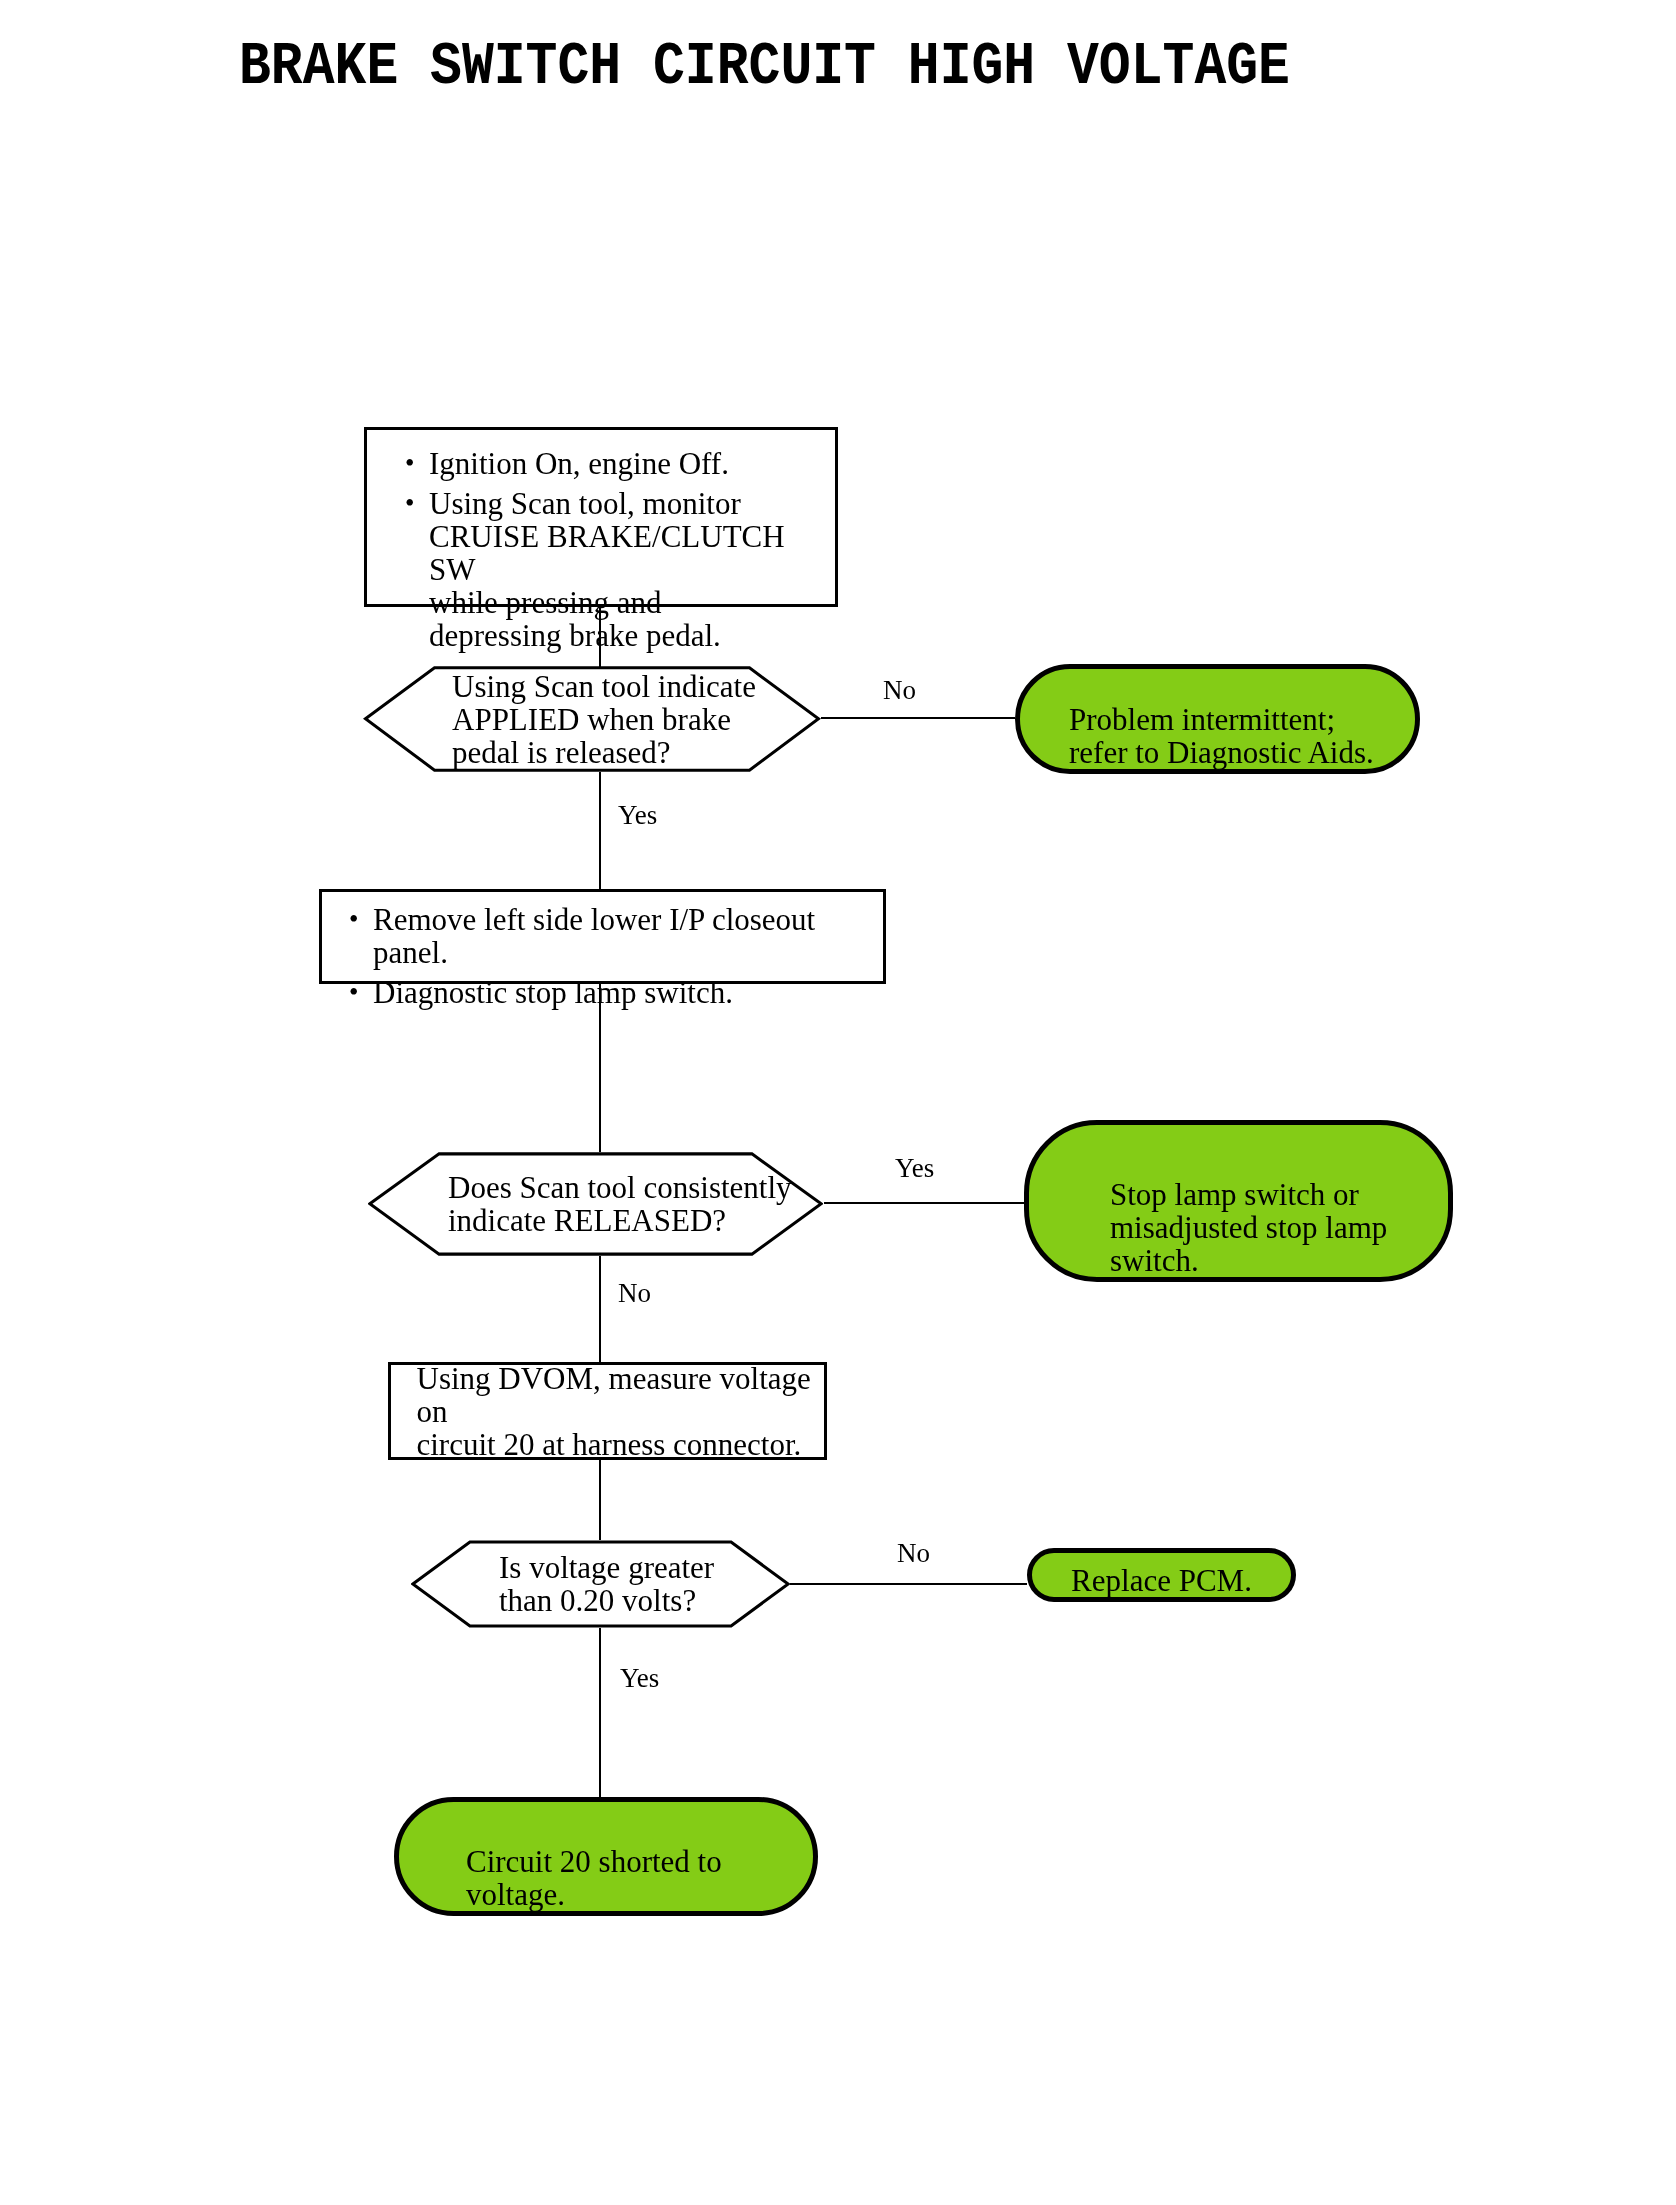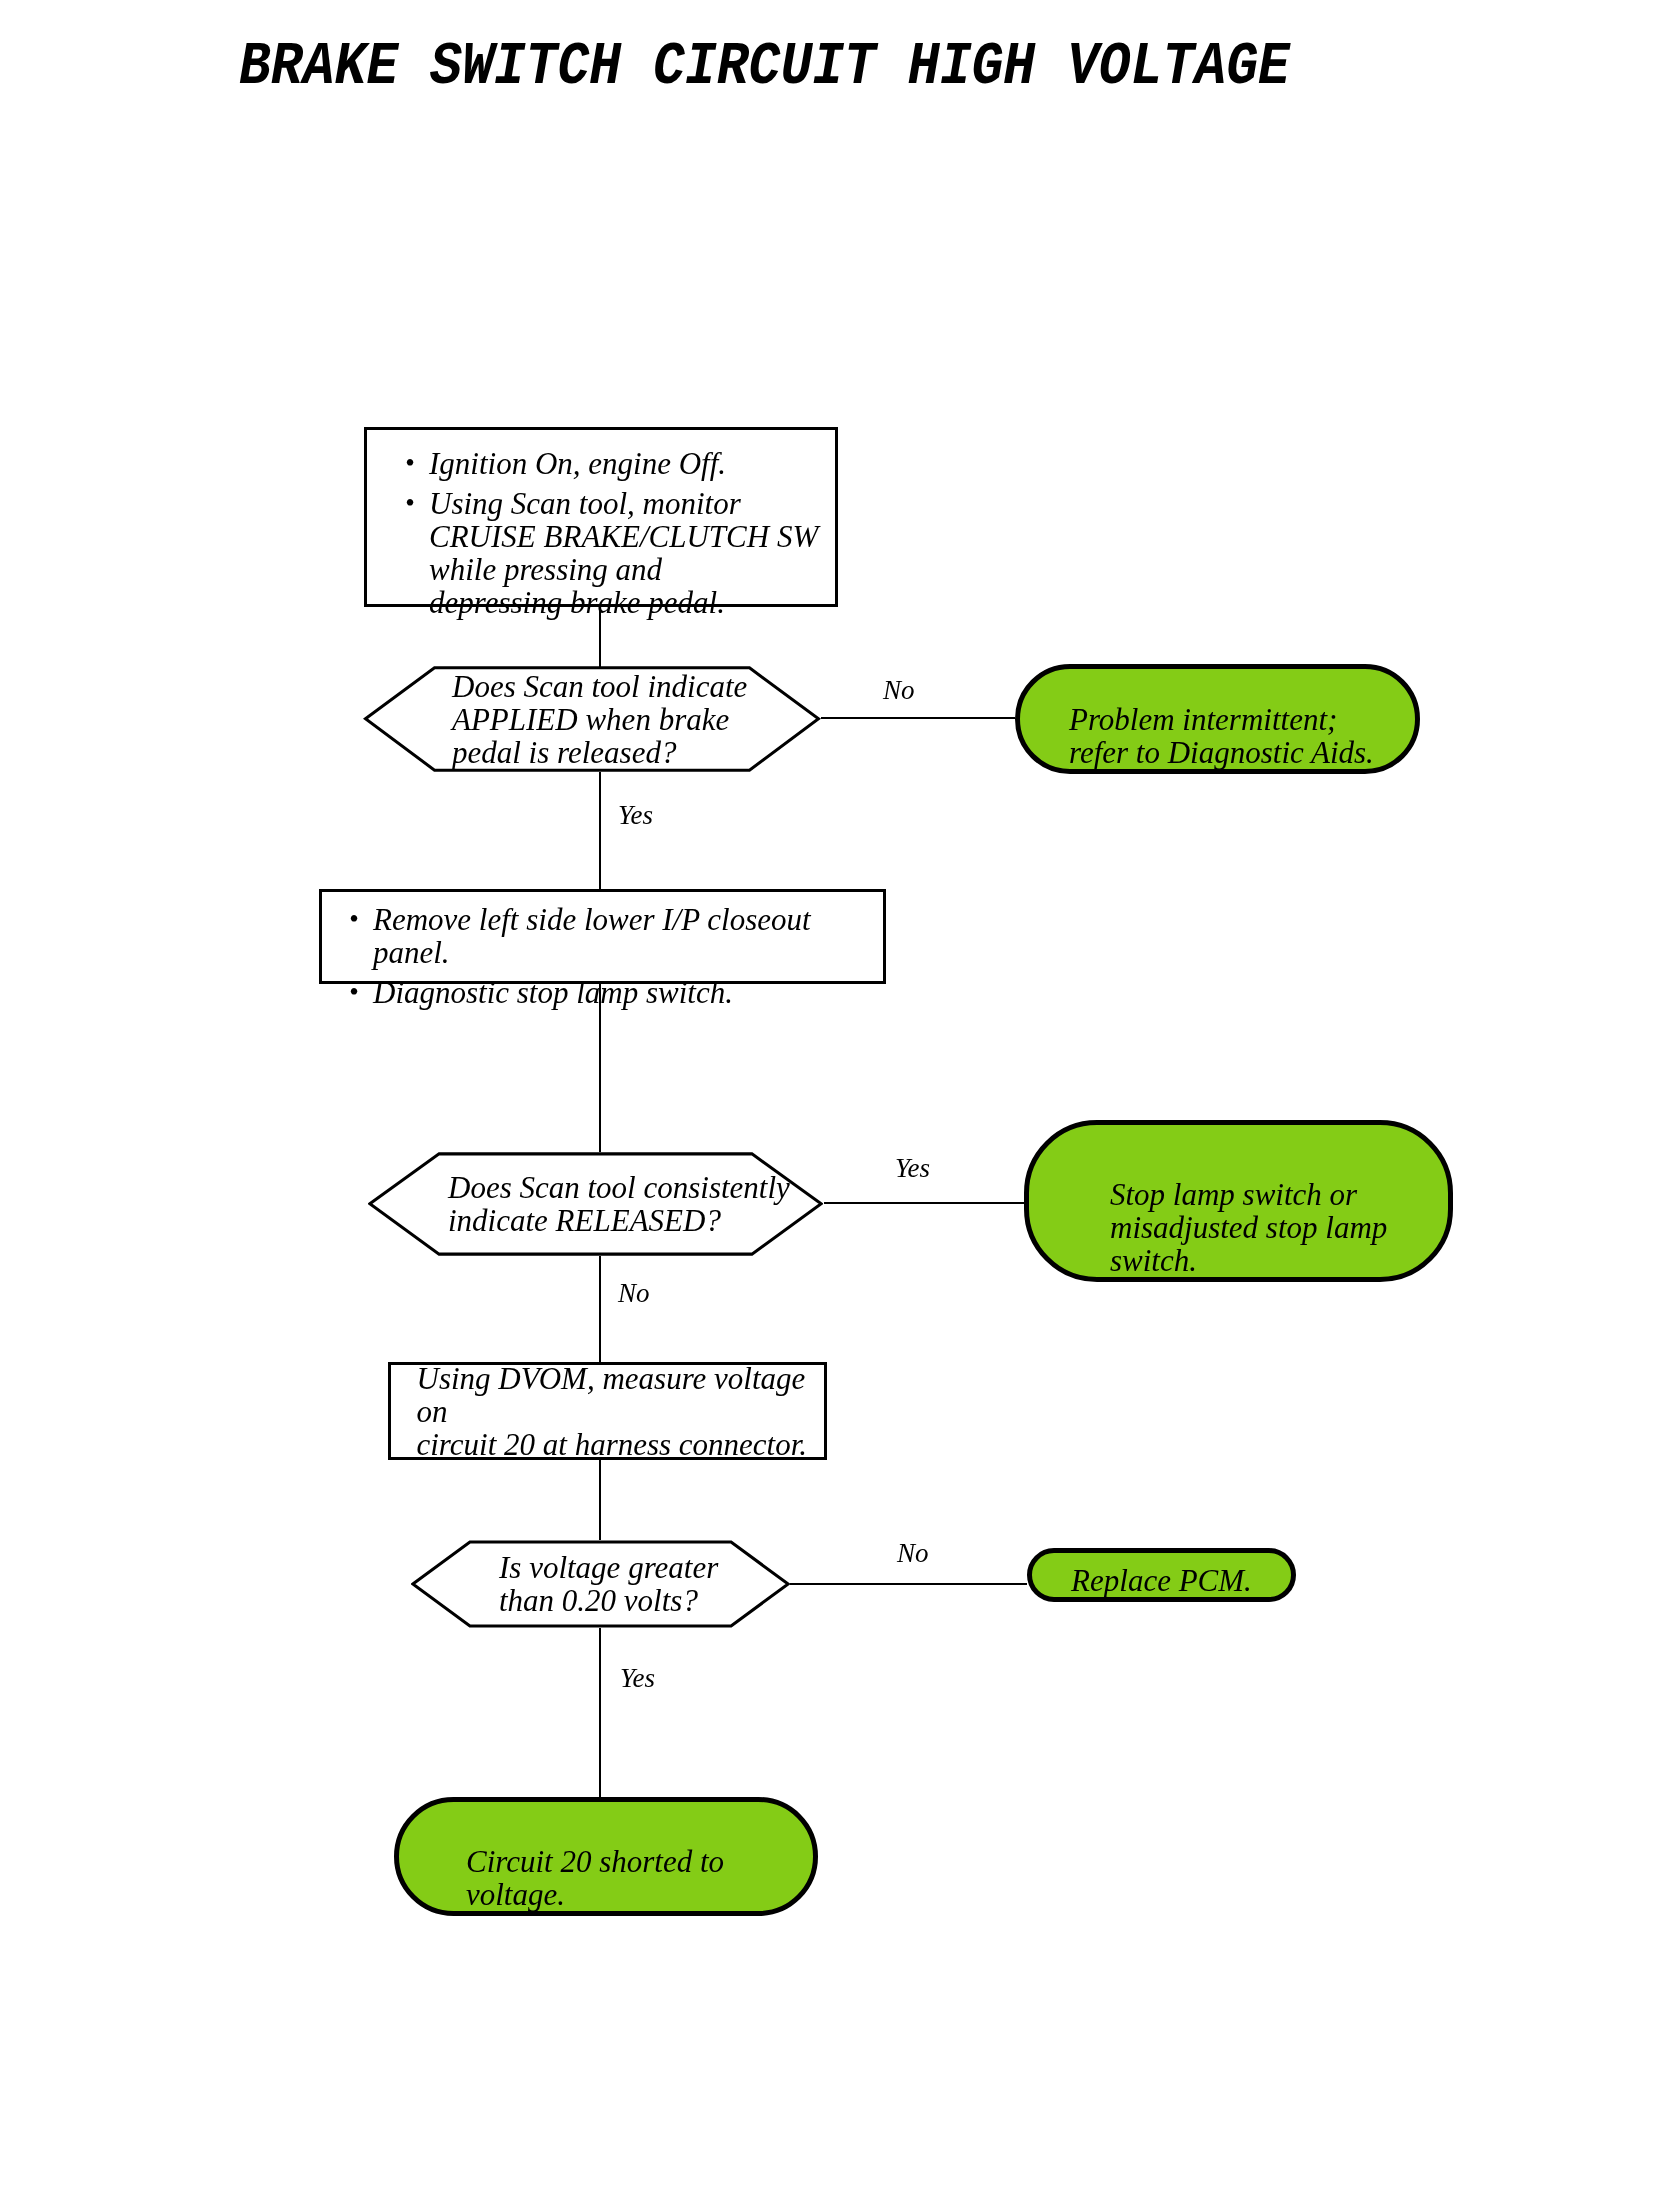"BRAKE SWITCH CIRCUIT HIGH VOLTAGE" #page { font-style: italic -> none }
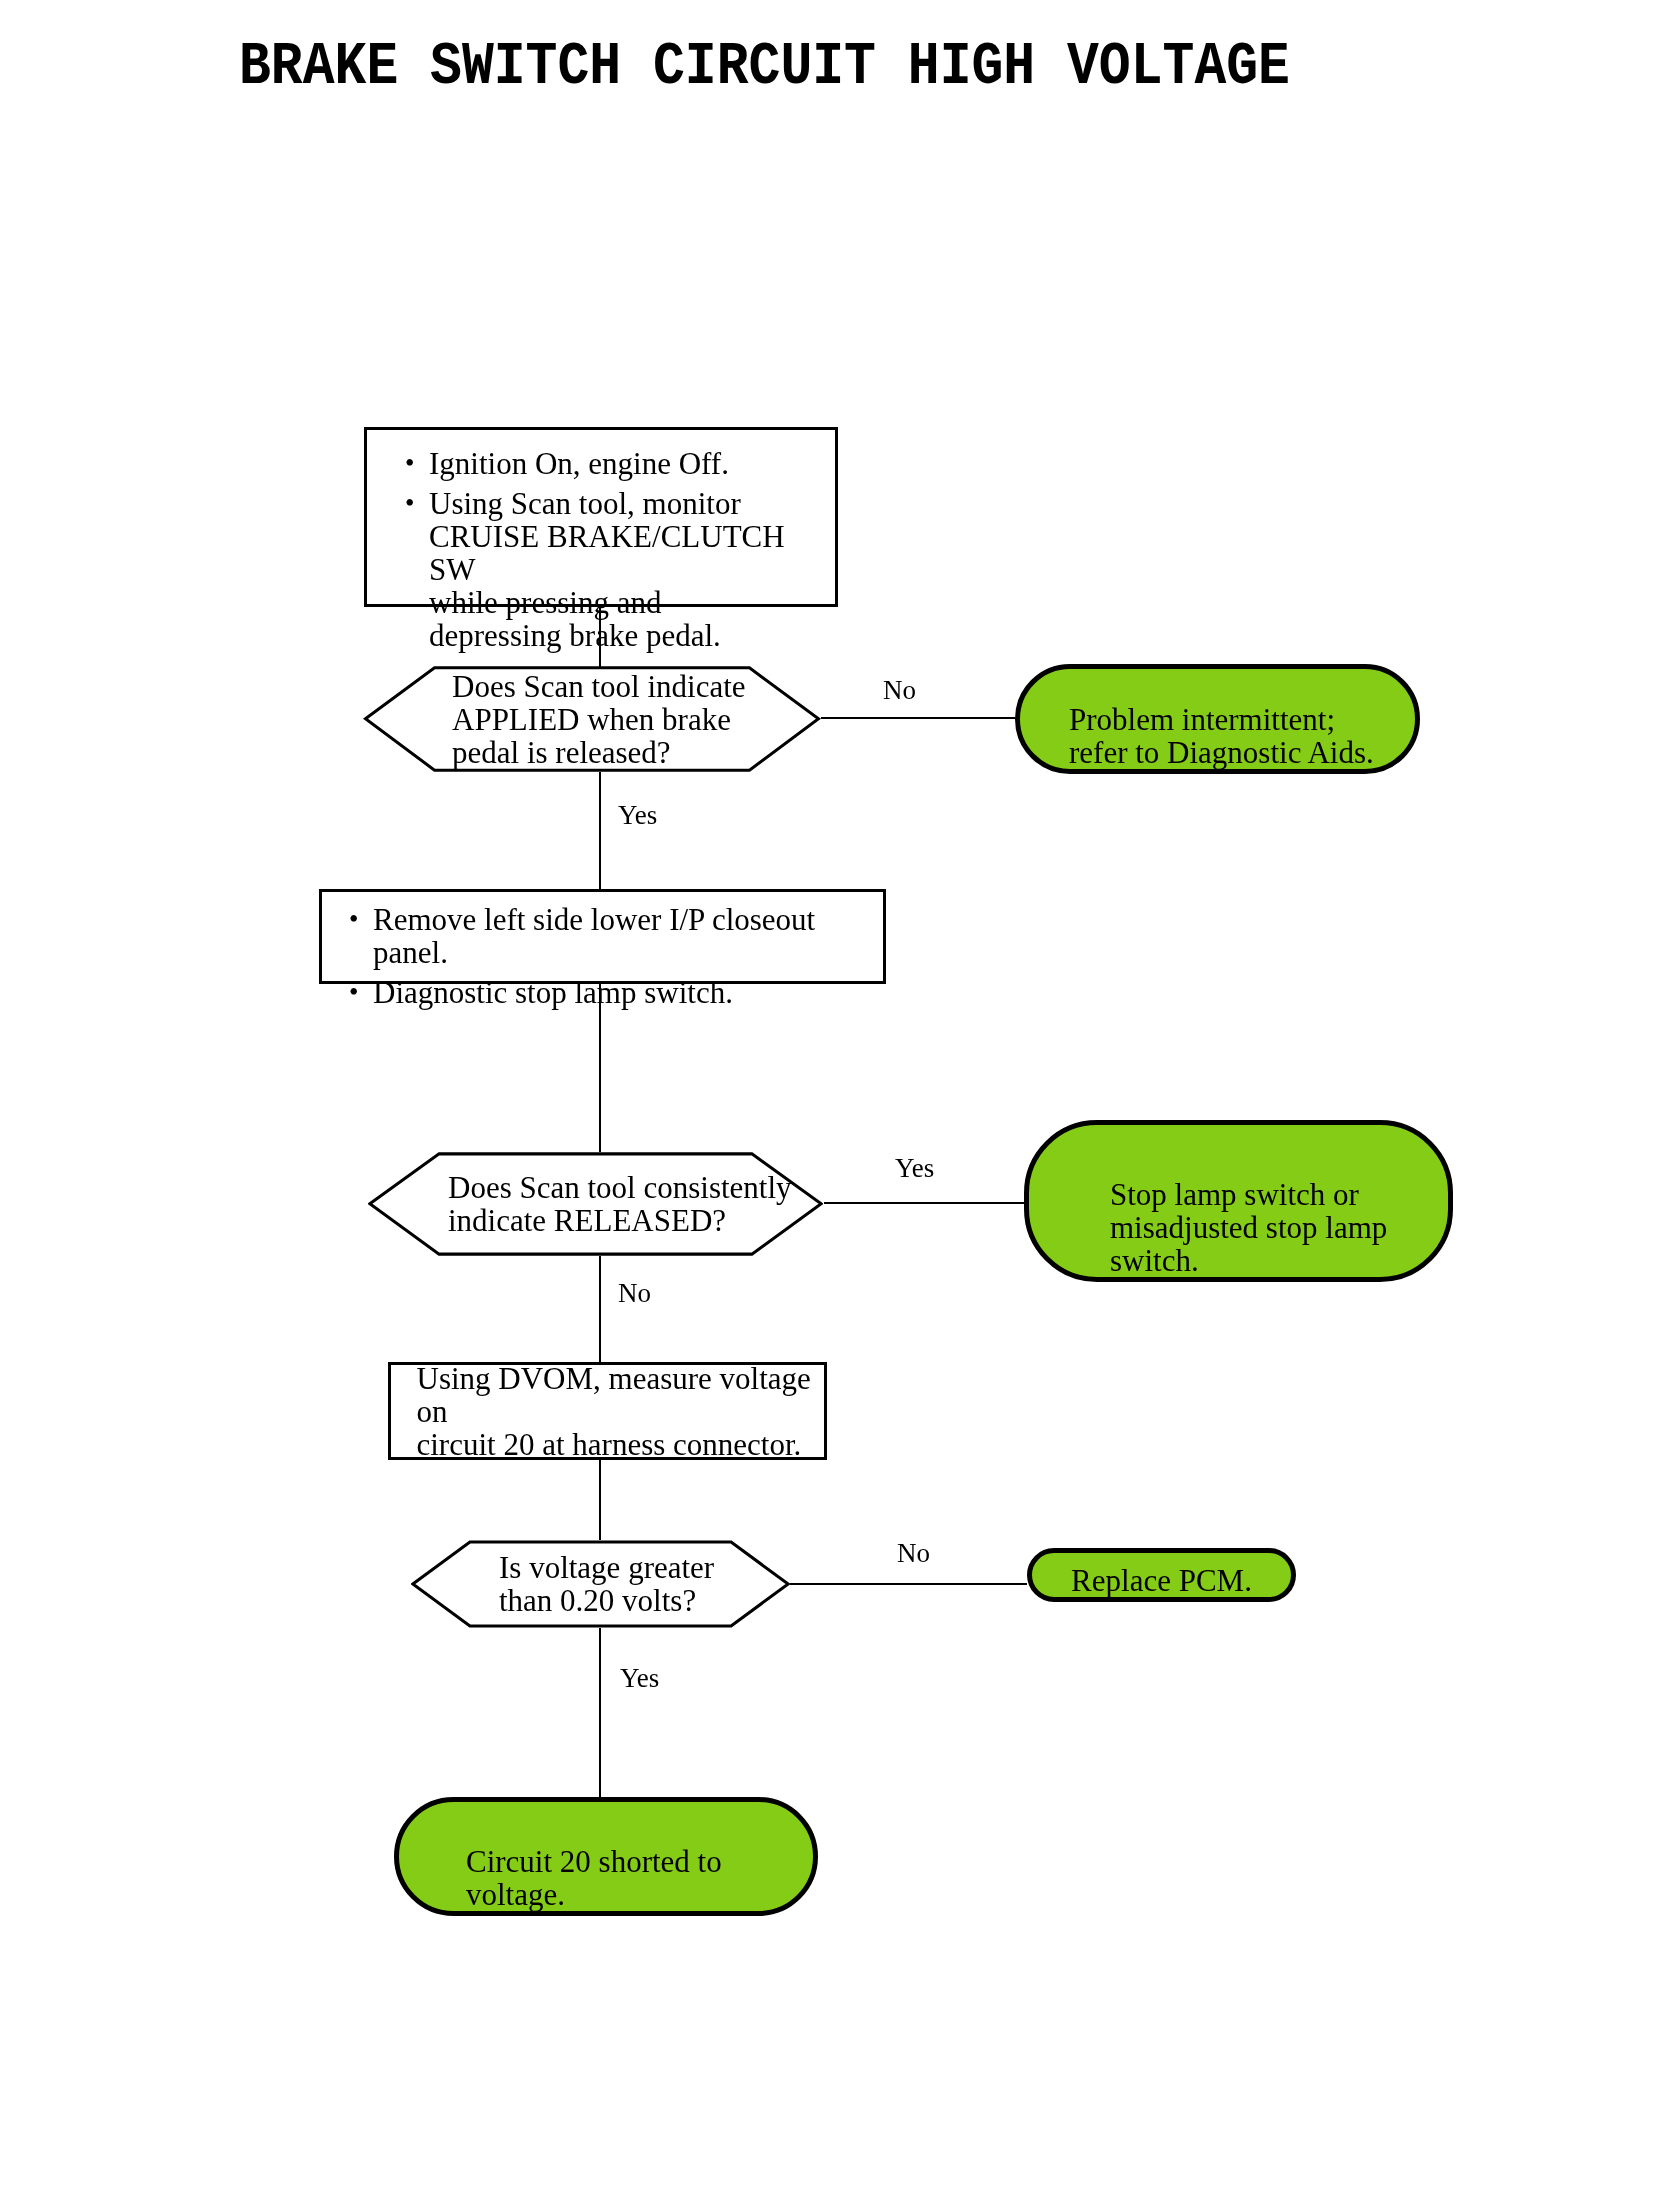"Does Scan tool indicate" div.hextxt { text: Does -> Using }
